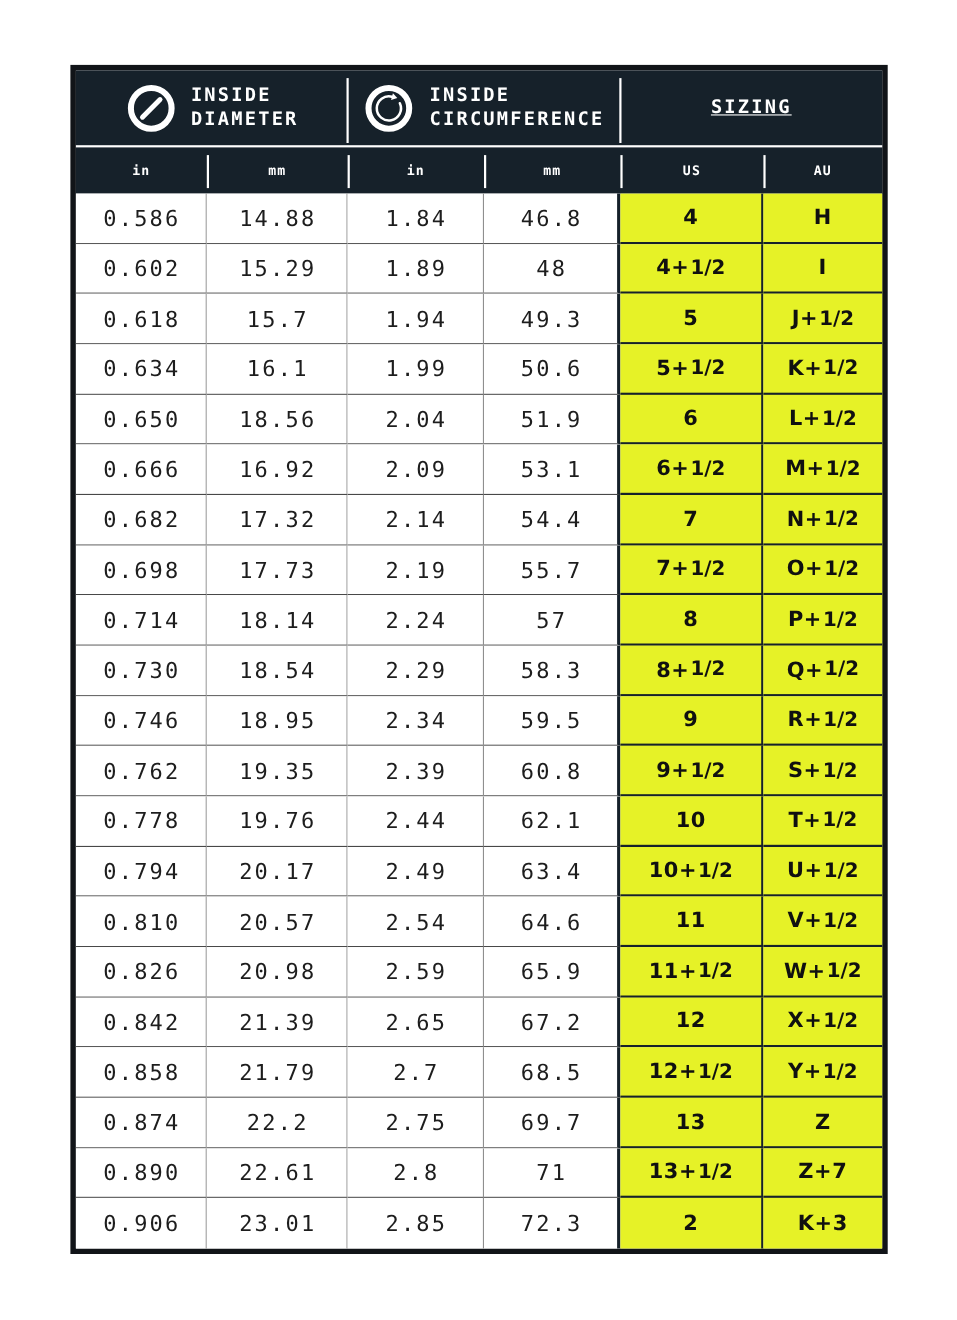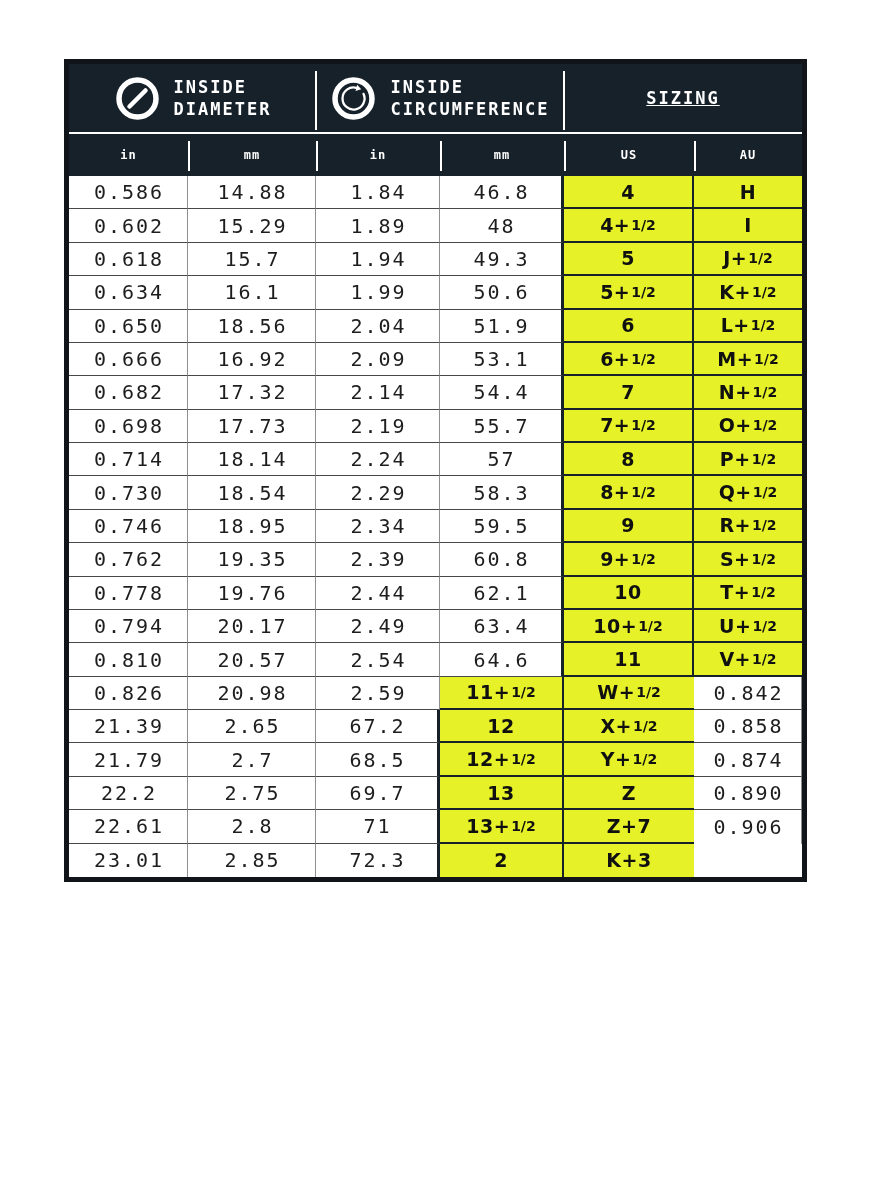"INSIDE" .ring-table { height: 823px -> 1081px }
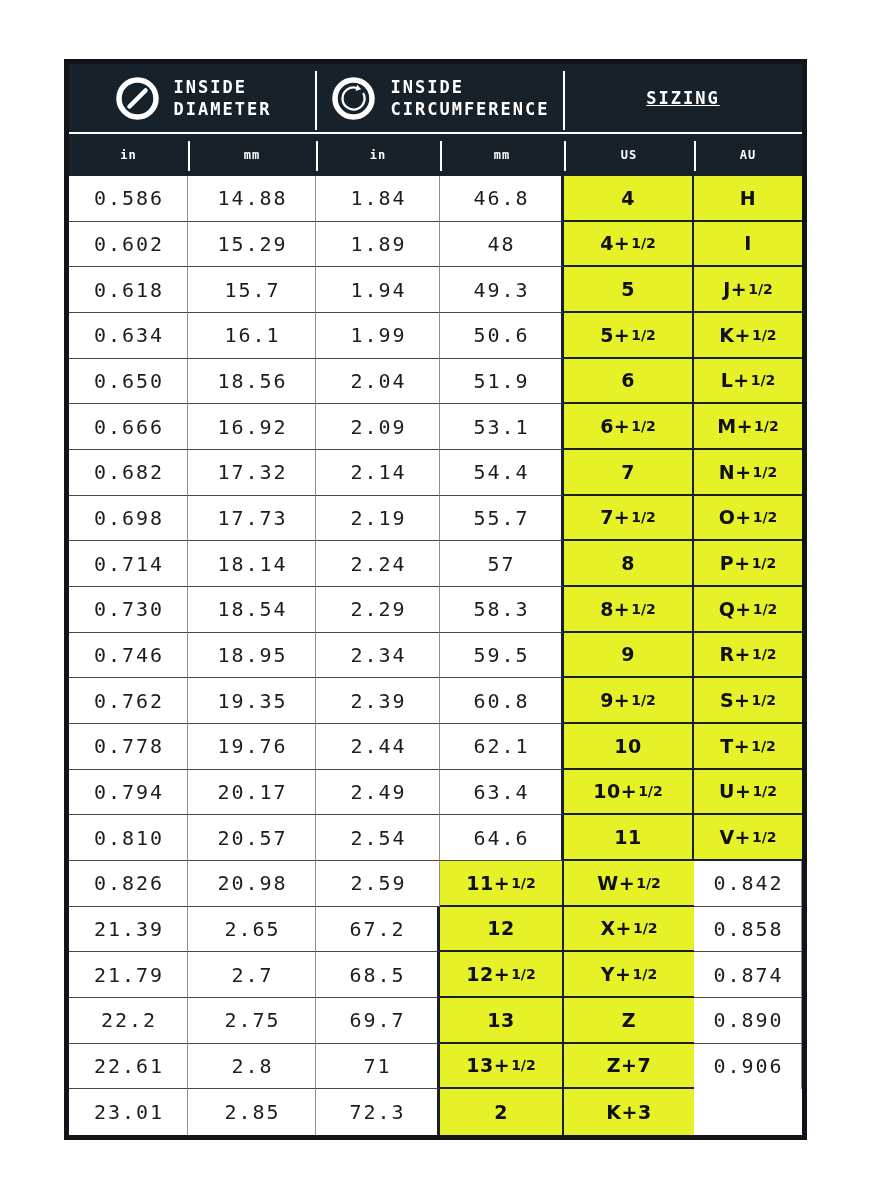"1/2" .frac { font-size: 14px -> 18px }
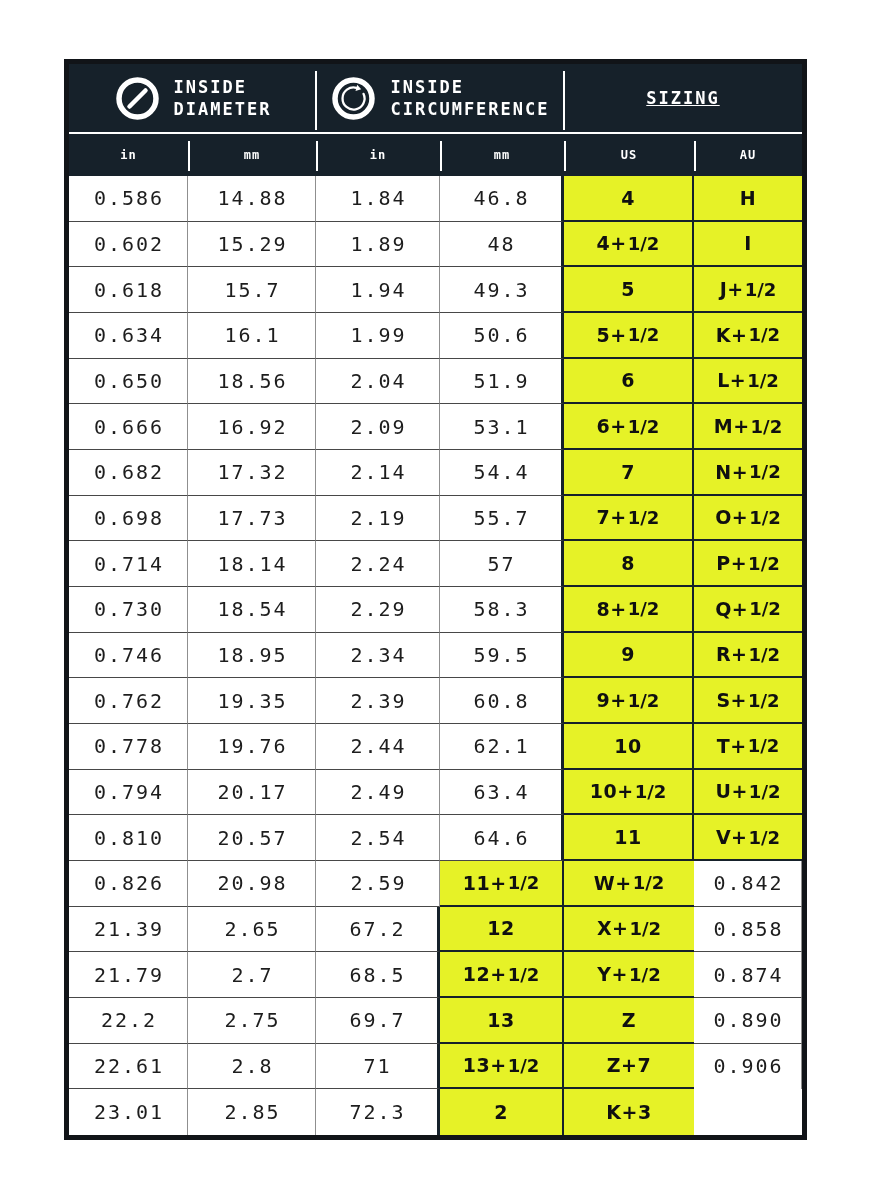"65.9" div.cell { html: none -> <div>65.9</div> }
